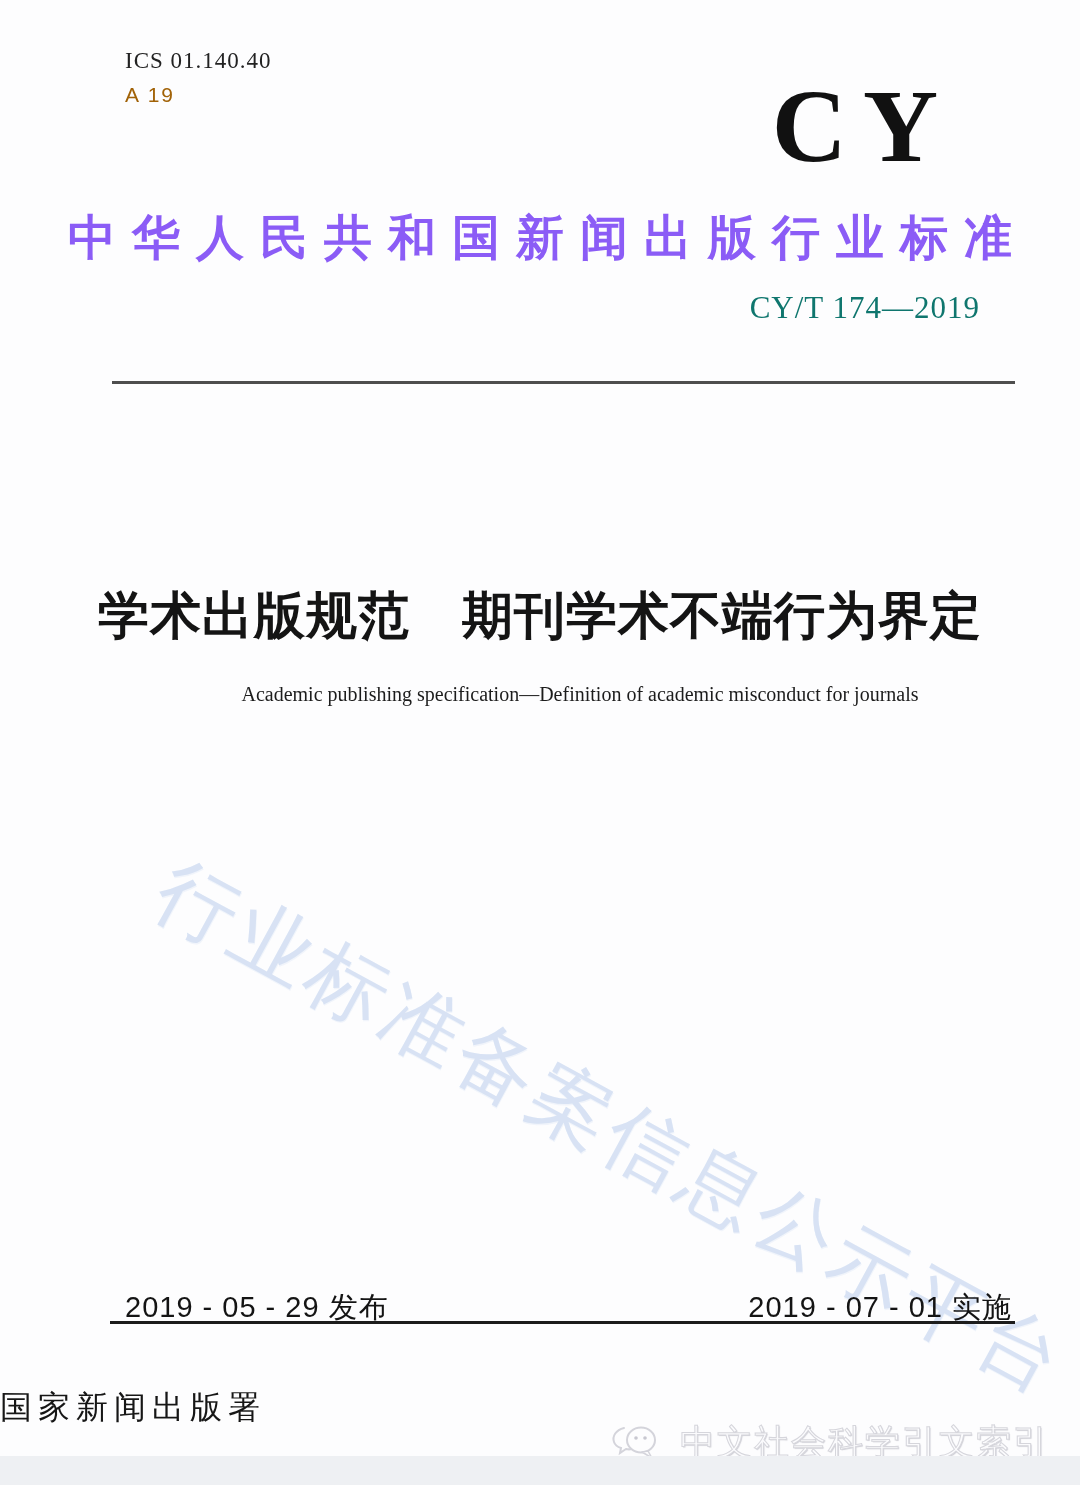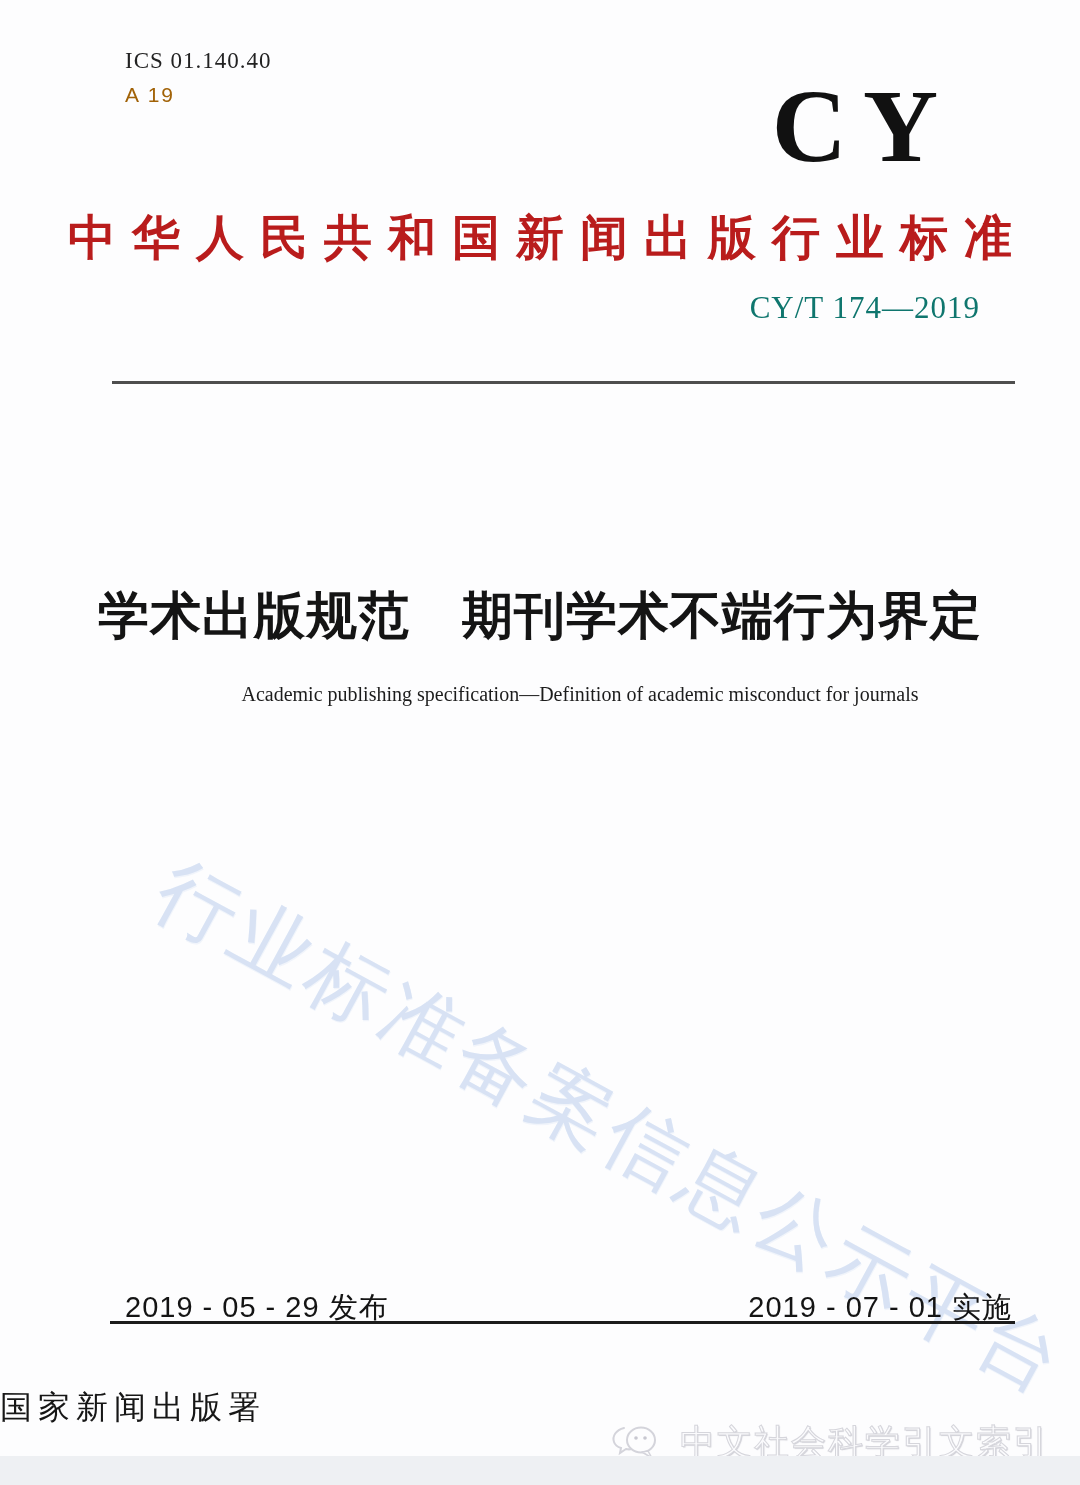"中华人民共和国新闻出版行业标准" .category-title span { color: #b91c1c -> #8b5cf6 }
